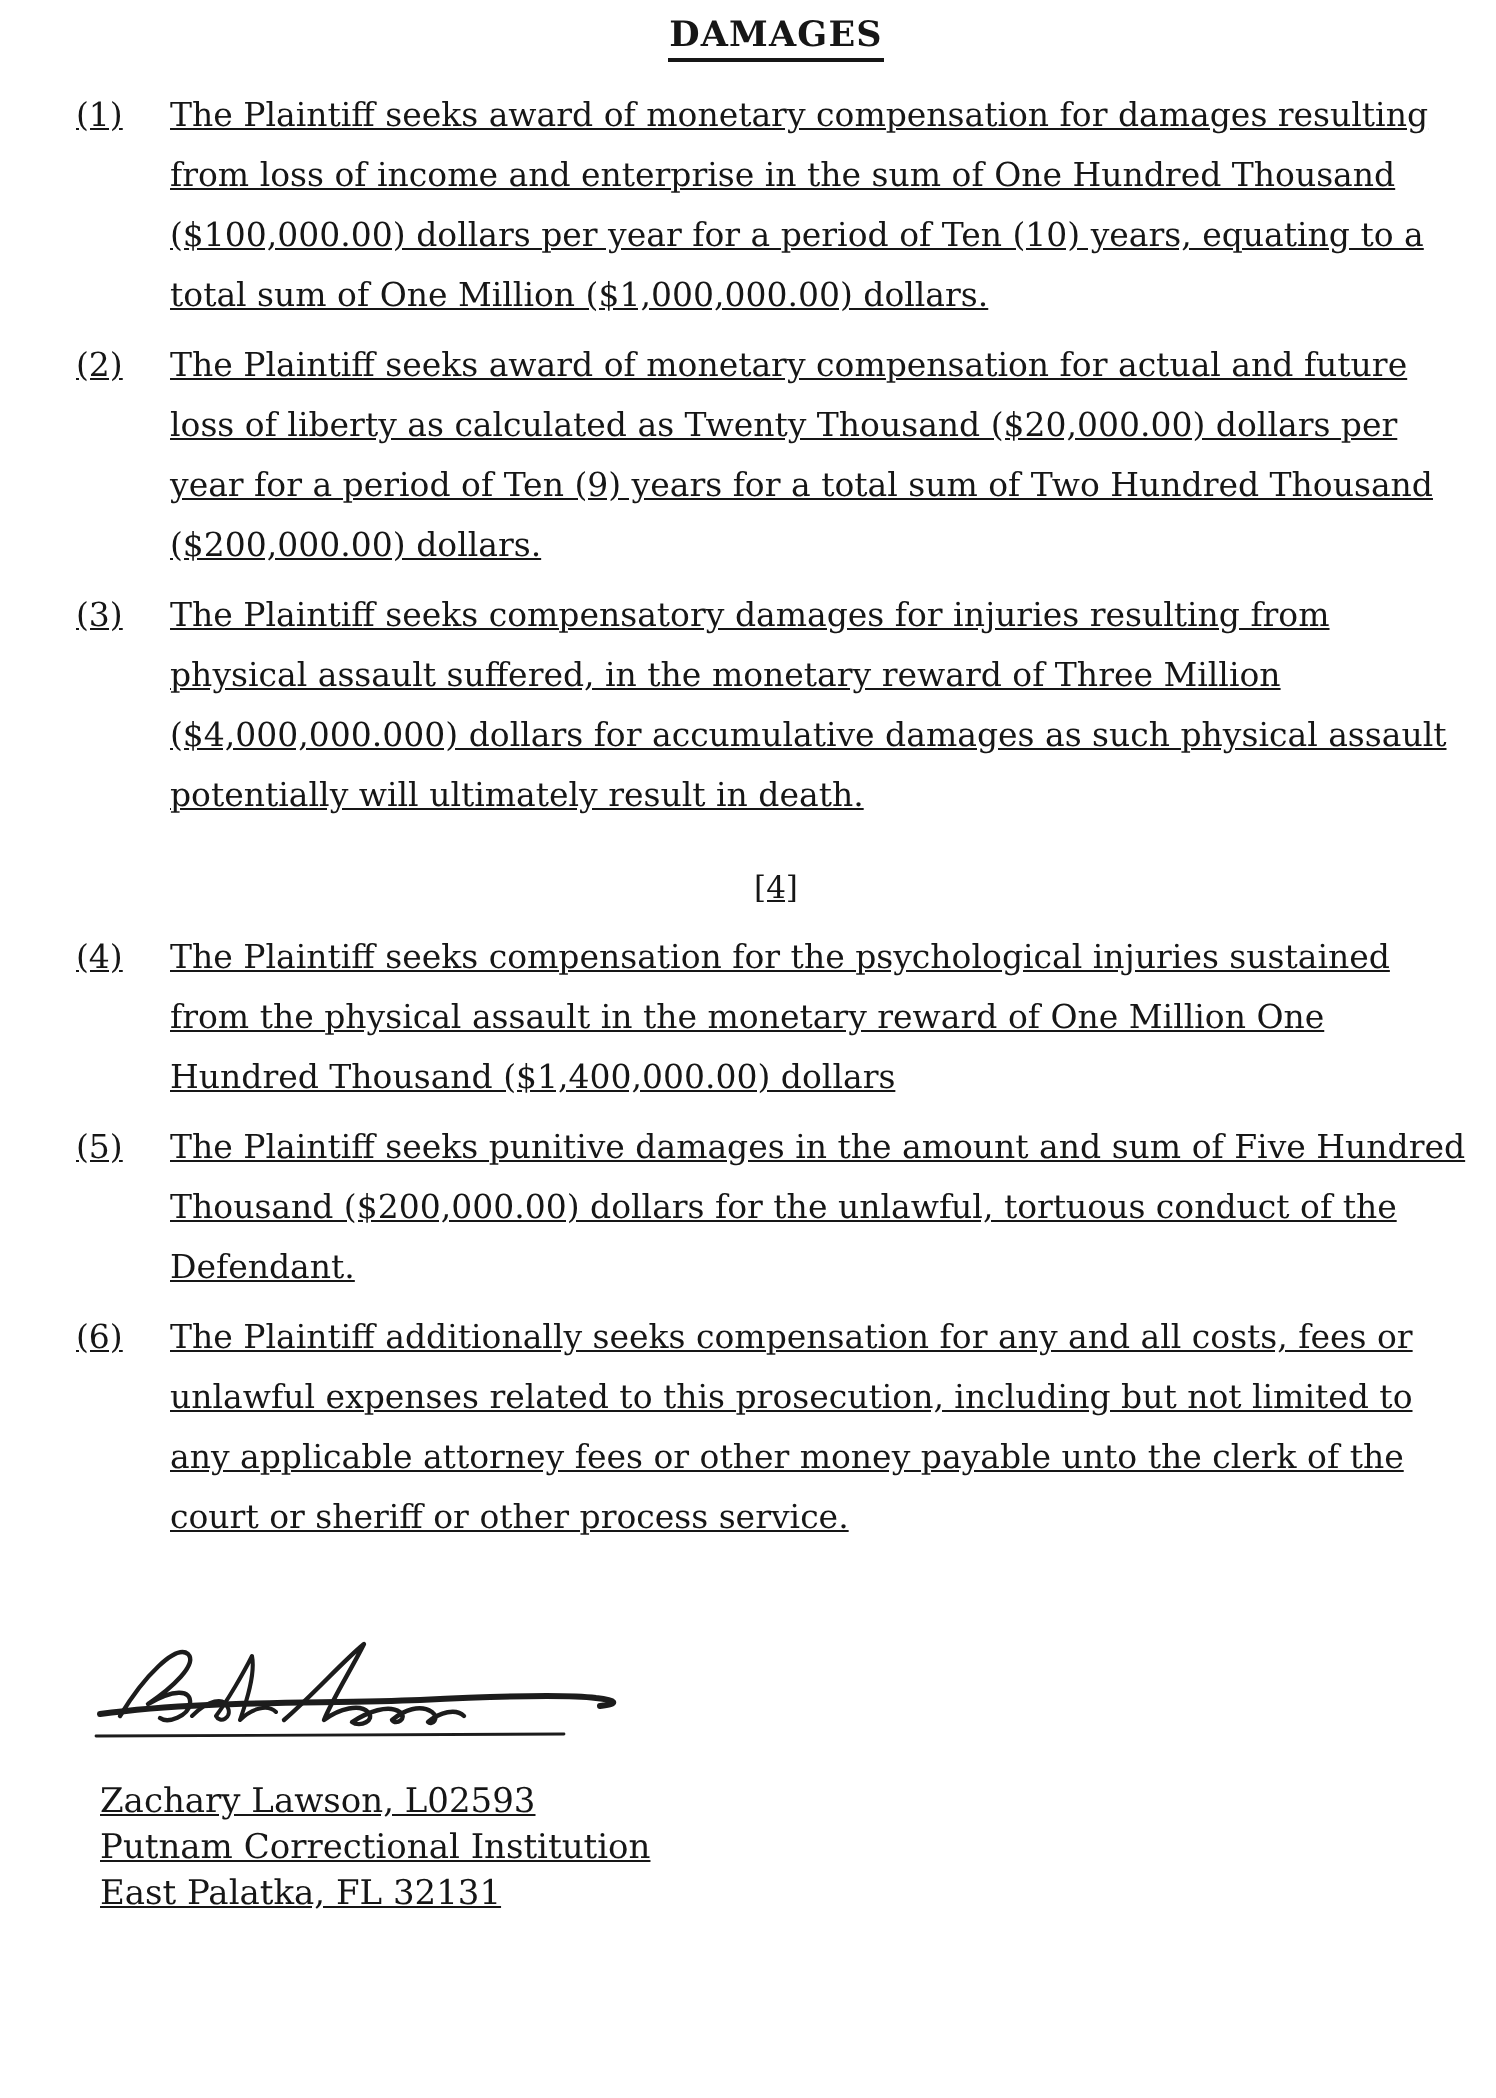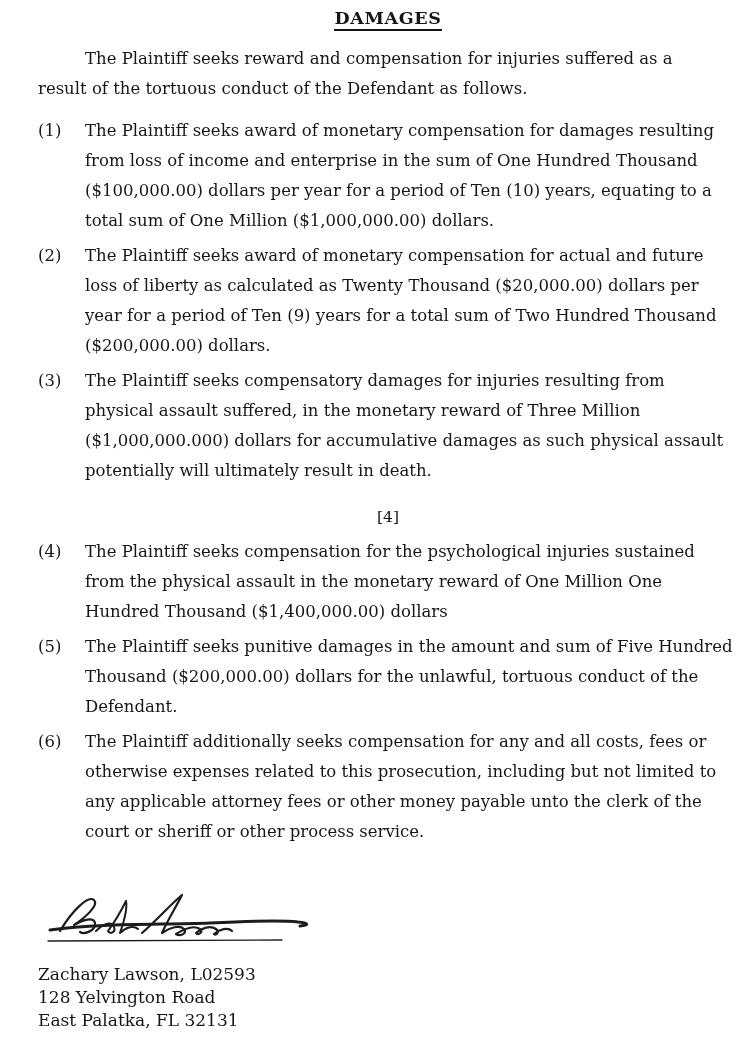"DAMAGES" .page { text-decoration: none -> underline }
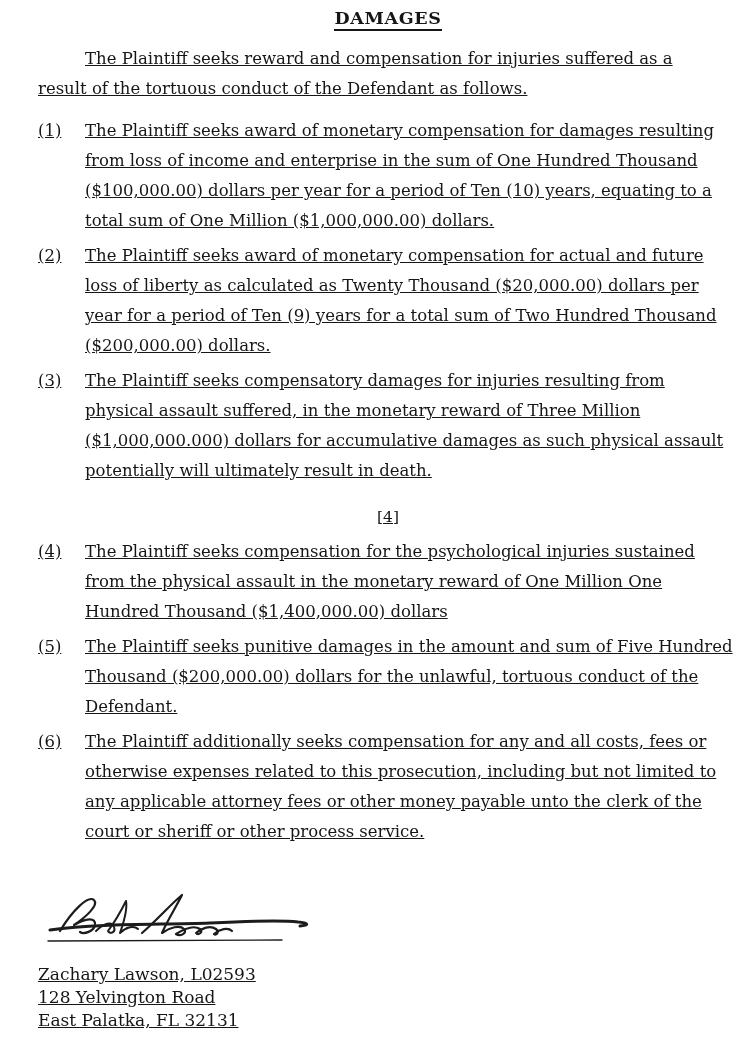"The Plaintiff seeks reward and" p.intro { html: <p>The Plaintiff seeks reward and compensation for injuries suffered as a result of the tortuous conduct of the Defendant as follows.</p> -> none }
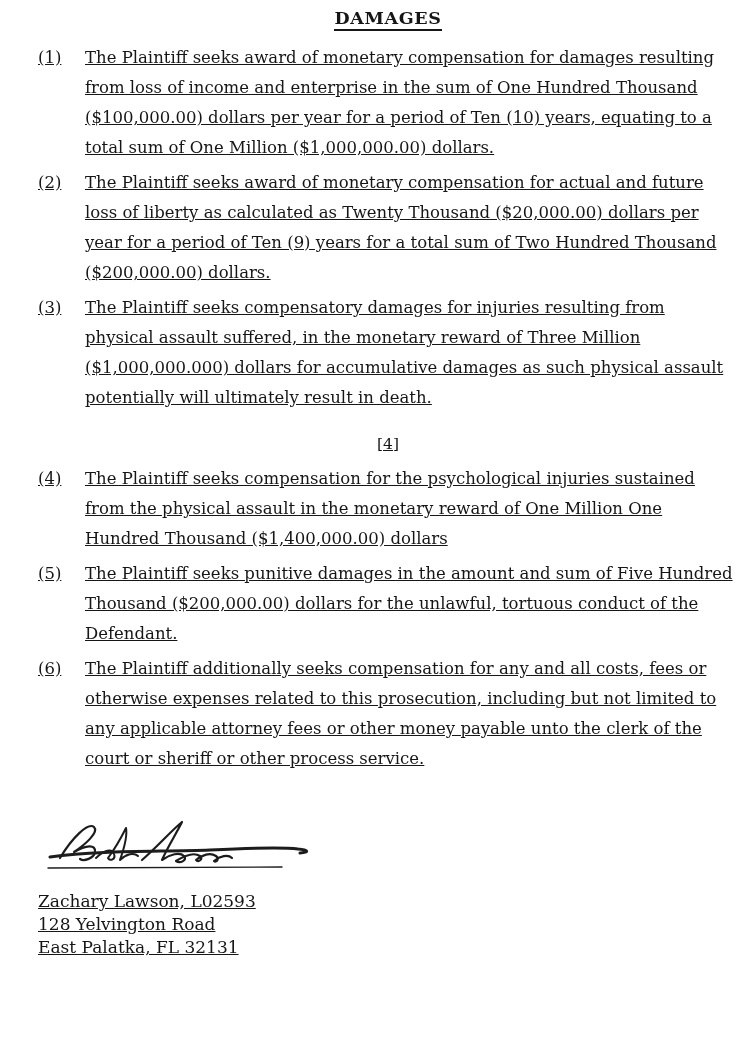"The Plaintiff seeks compensatory damages" span.text { text: $1,000,000.000 -> $4,000,000.000 }
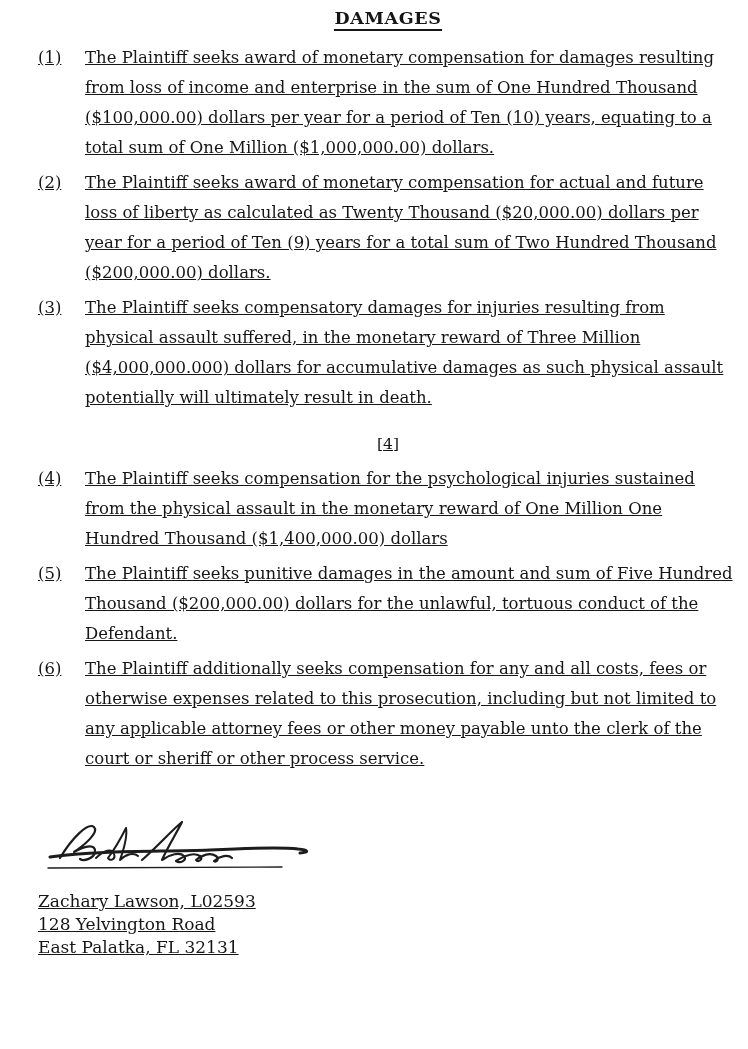"The Plaintiff additionally seeks" span.text { text: otherwise -> unlawful }
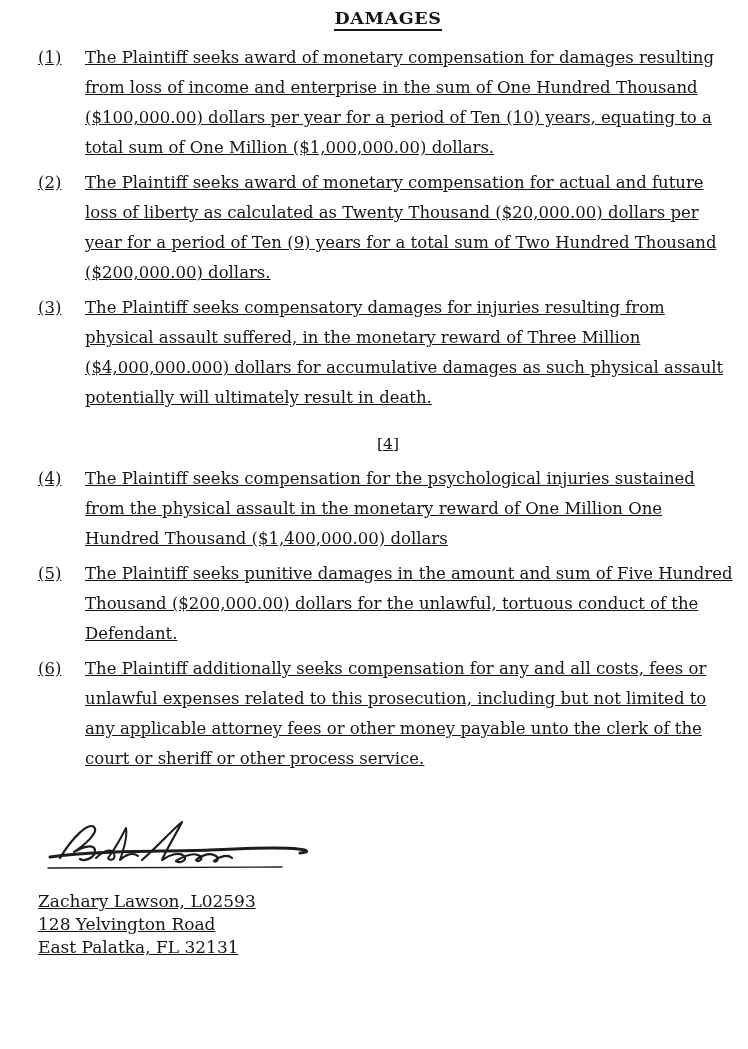"Zachary Lawson, L02593" .address-block div { margin-left: none -> 12px }
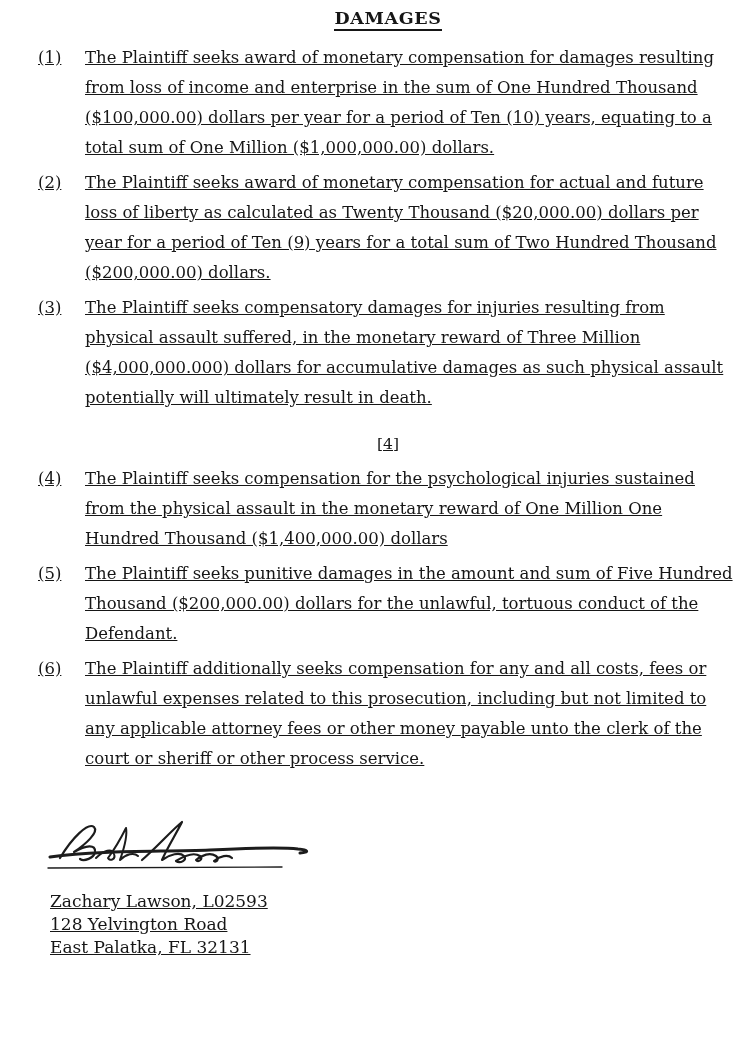"Putnam Correctional Institution" div { html: none -> <div>Putnam Correctional Institution</div> }
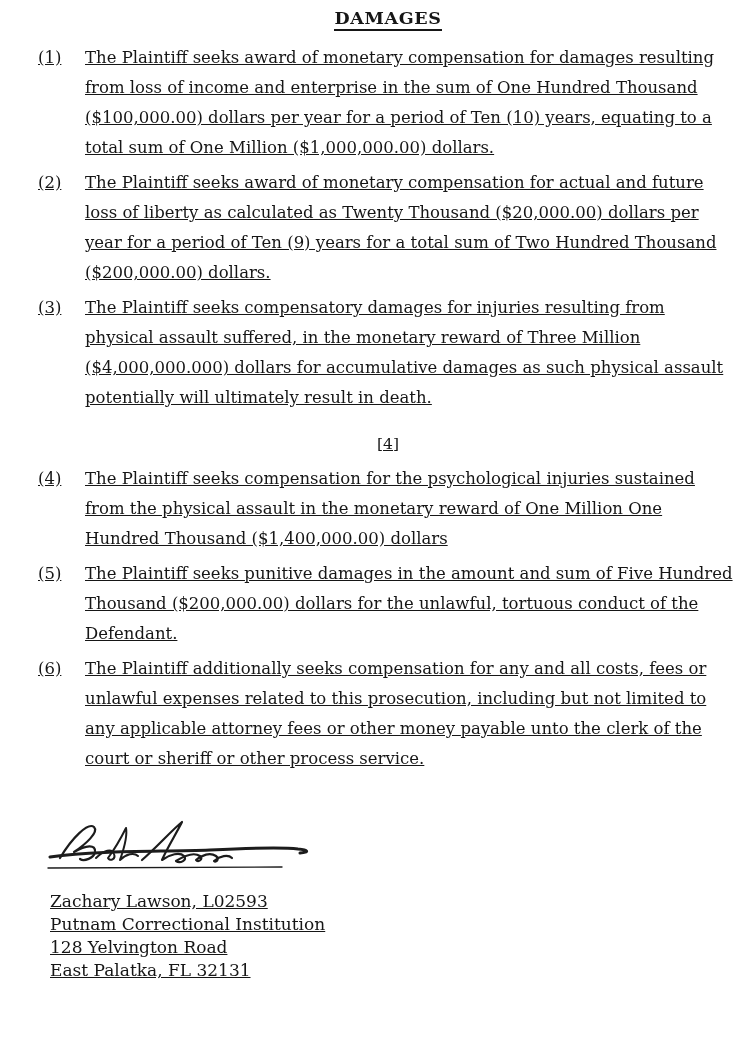"128 Yelvington Road" div { html: <div>128 Yelvington Road</div> -> none }
